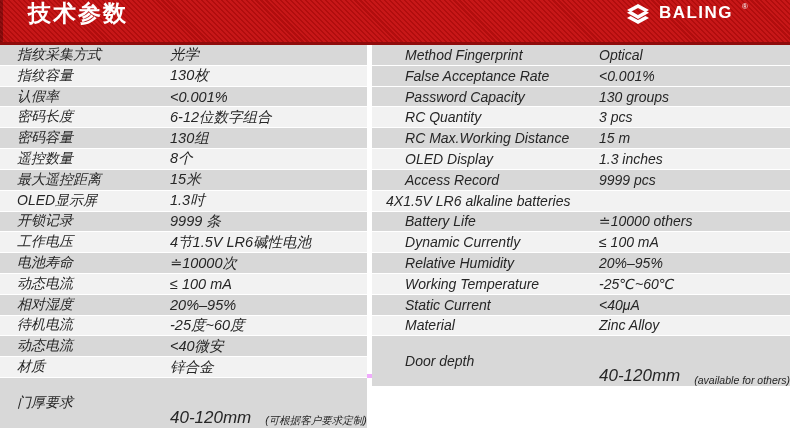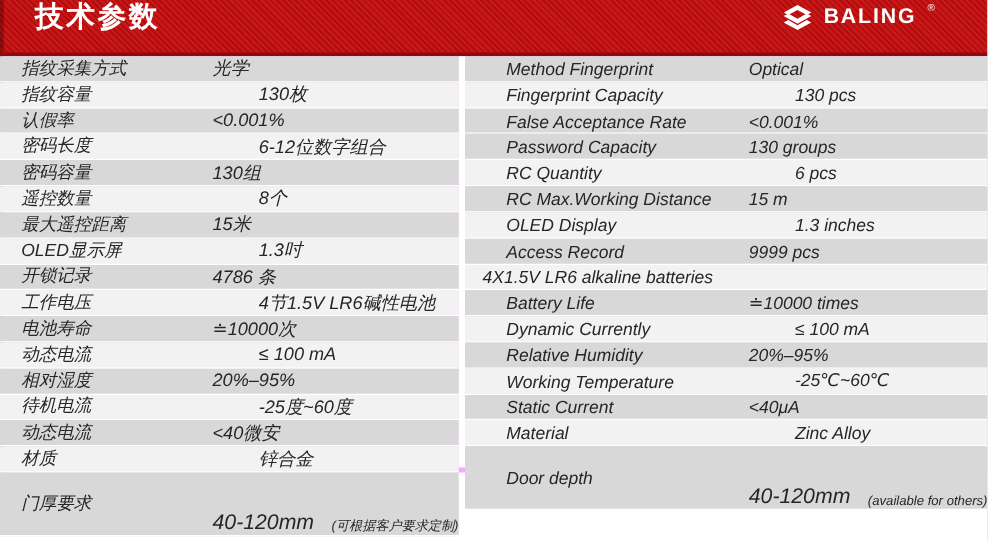"指纹容量" .row.light { gap: 37px -> none }
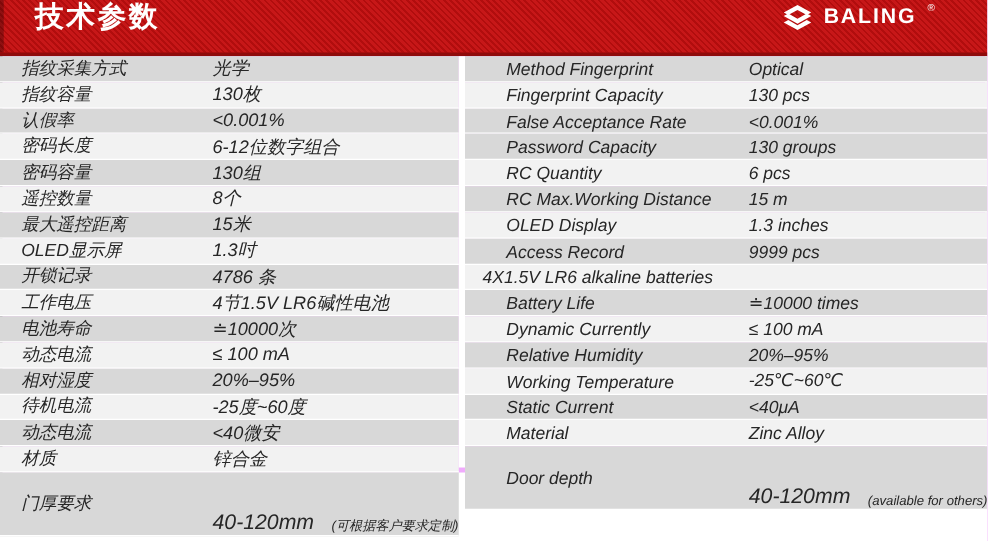"Fingerprint Capacity" div.row { html: <div> <span>Fingerprint Capacity</span> <span> <span>130 pcs</span> </span> </div> -> none }
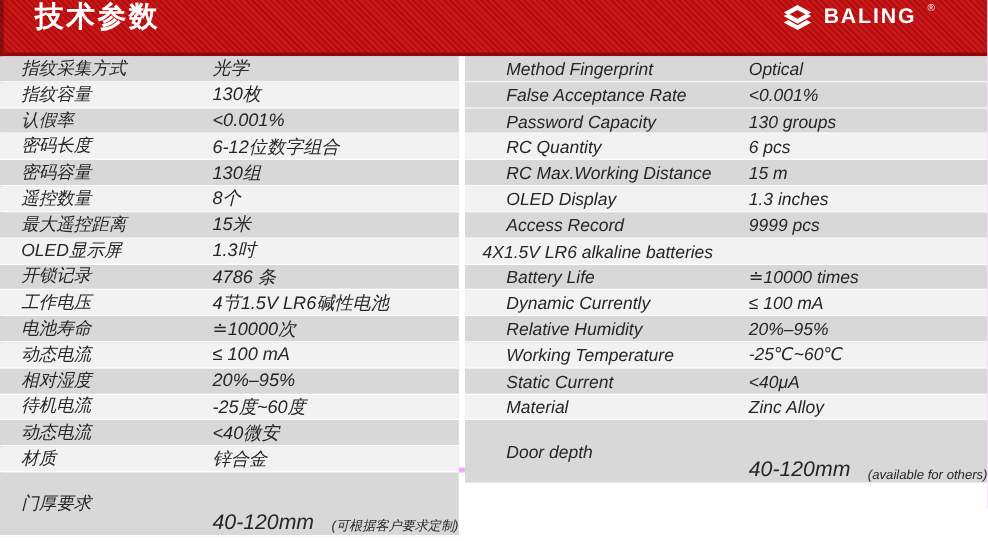"6 pcs" span.v { text: 6 -> 3 }
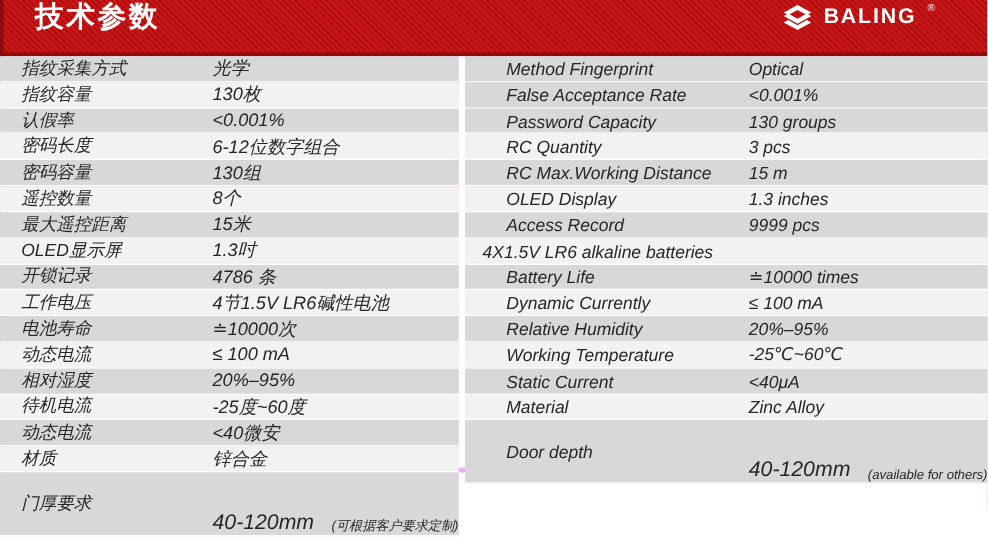"4786 条" span.v { text: 4786 -> 9999 }
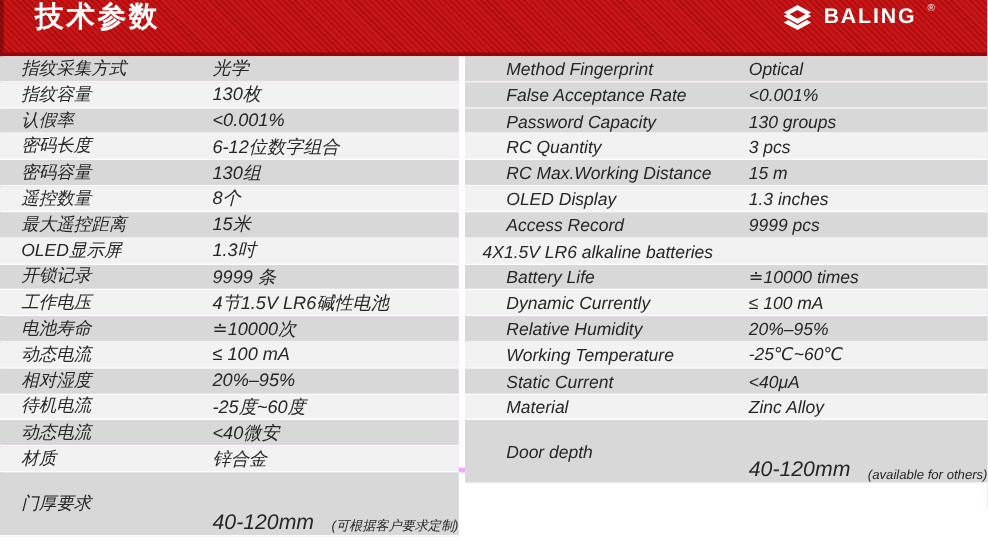"≐10000 times" span.v { text: times -> others }
